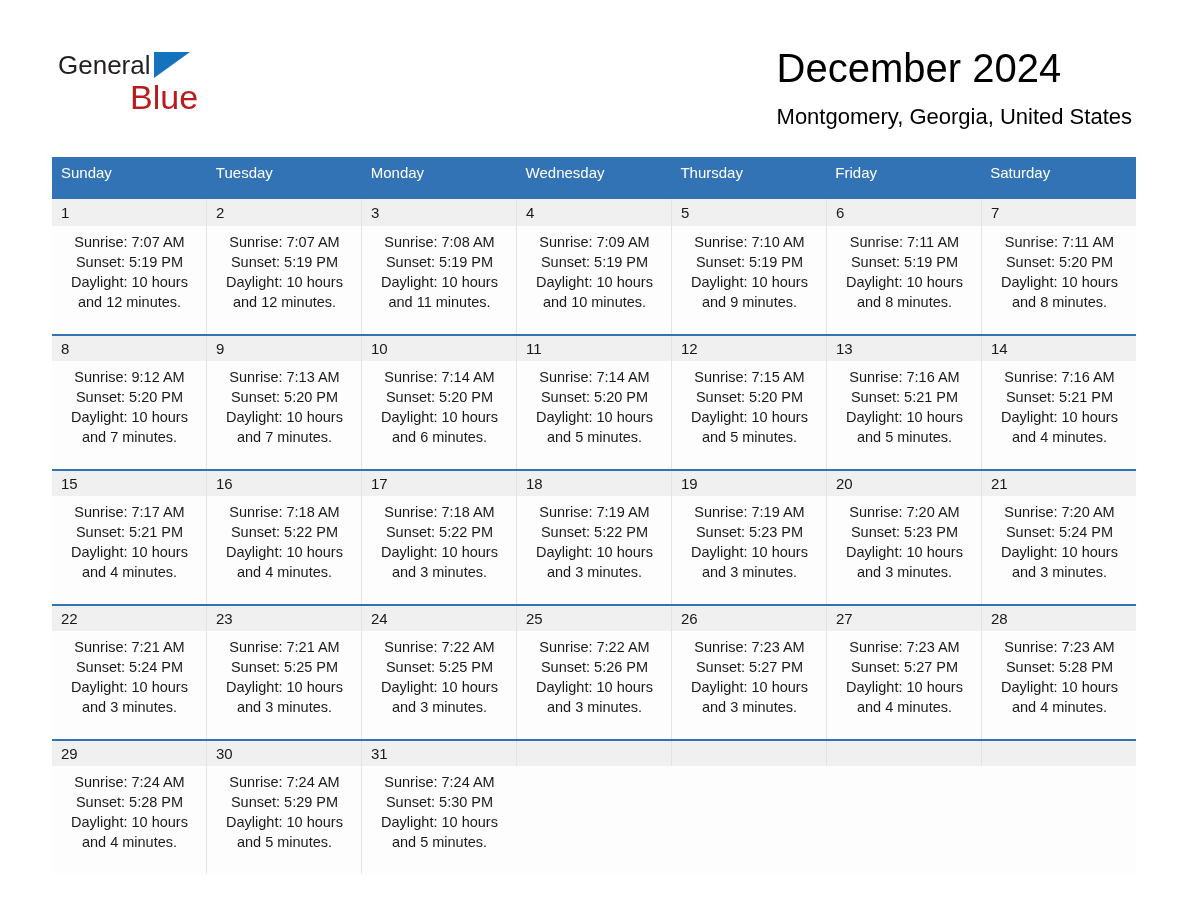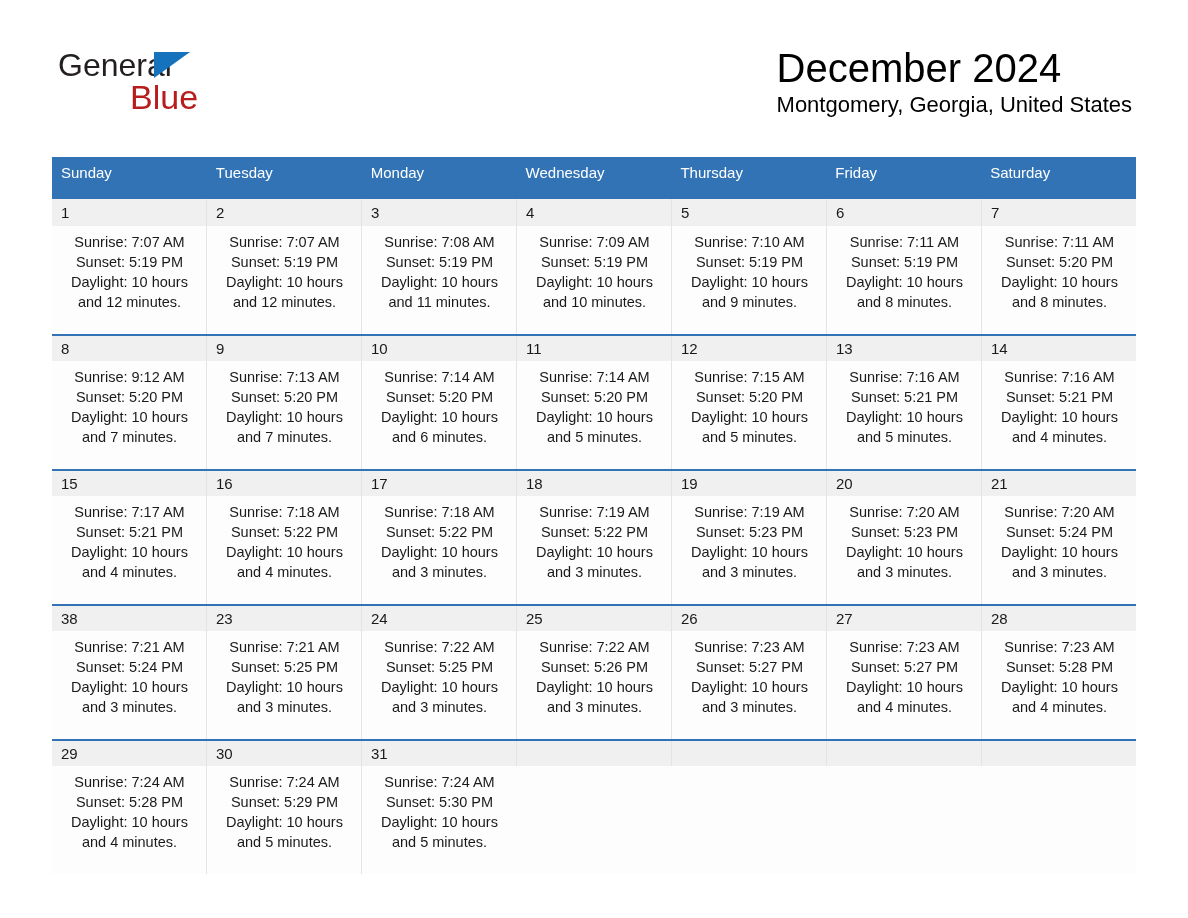"General" .logo-line1 { font-size: 32px -> 26px }
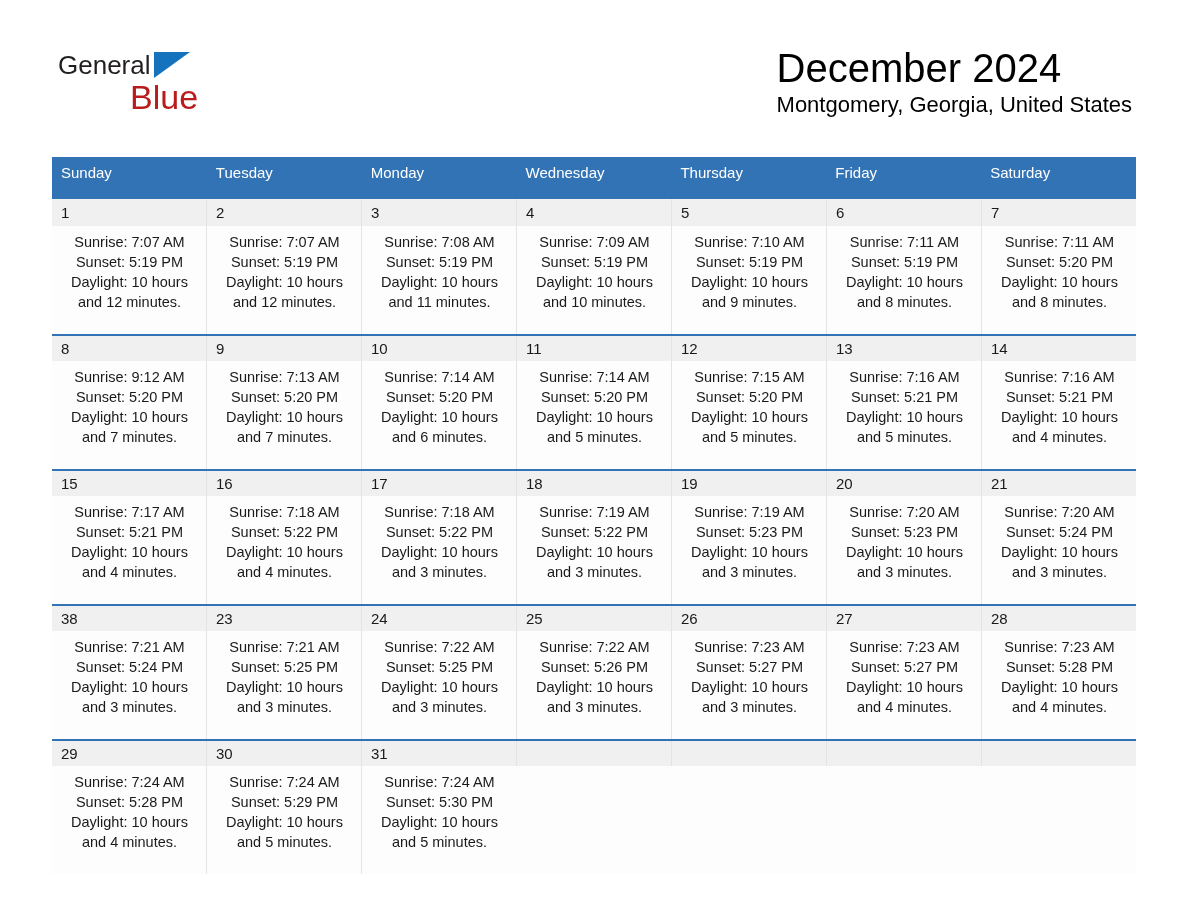"Montgomery, Georgia, United States" .cal-subtitle { margin-top: 0 -> 12px }
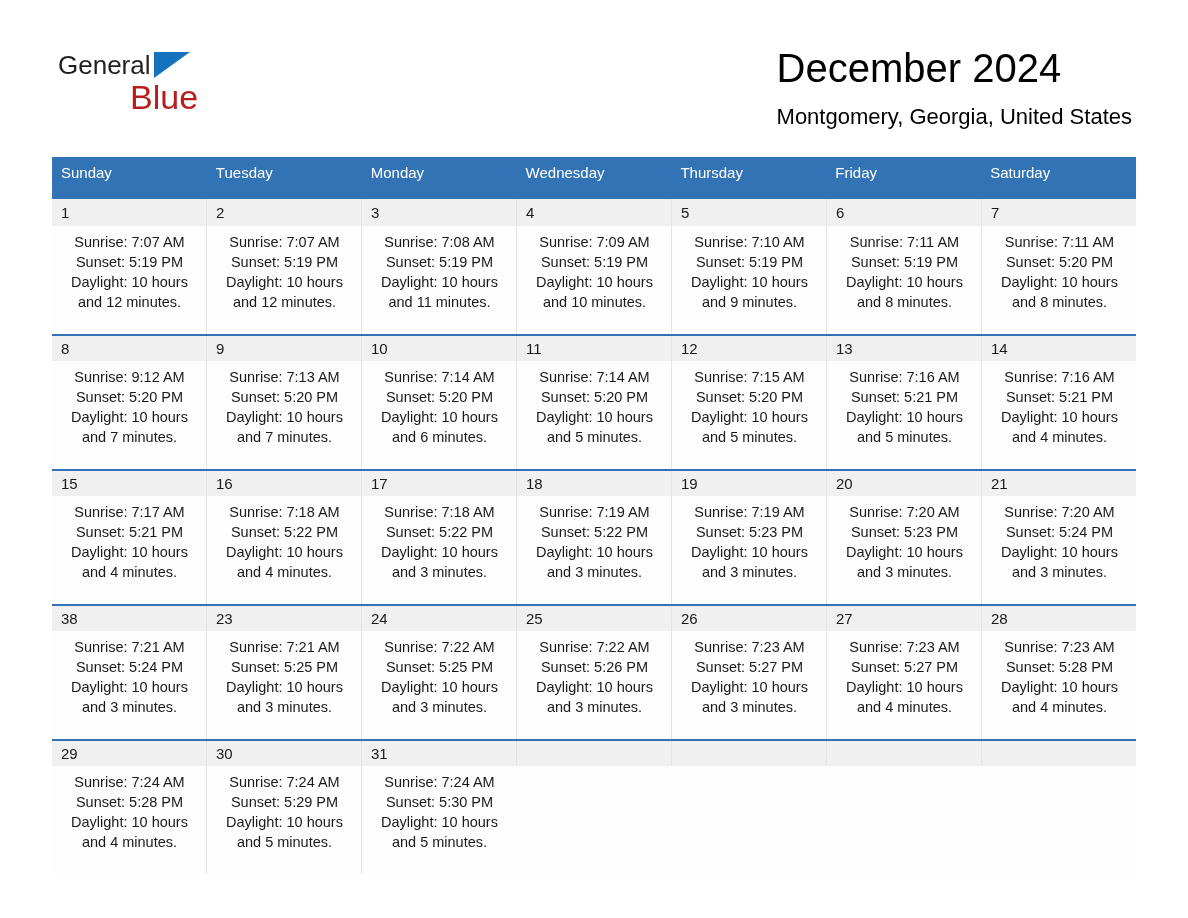"38" div.daynum { text: 38 -> 22 }
